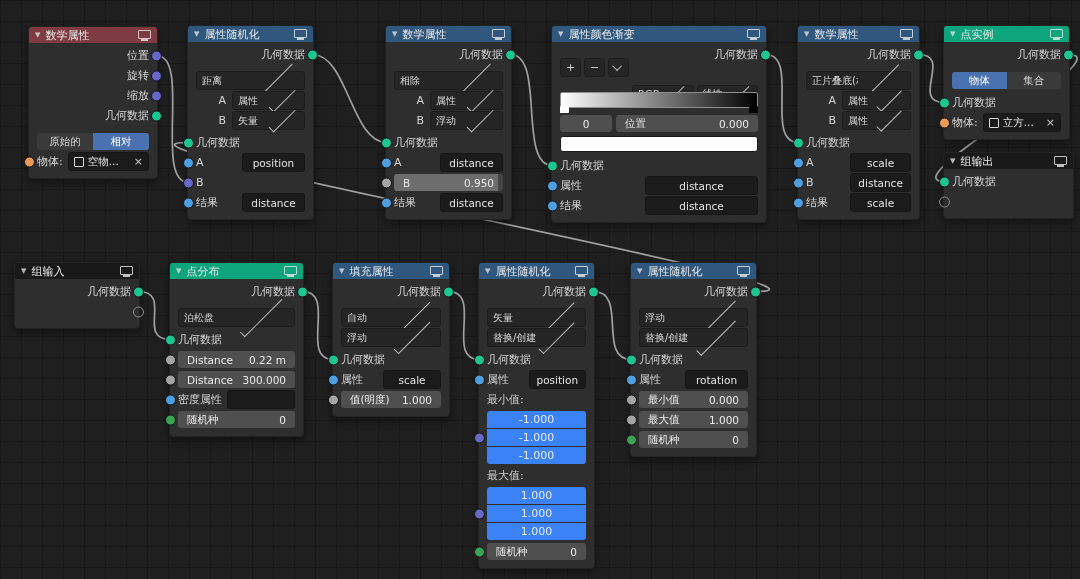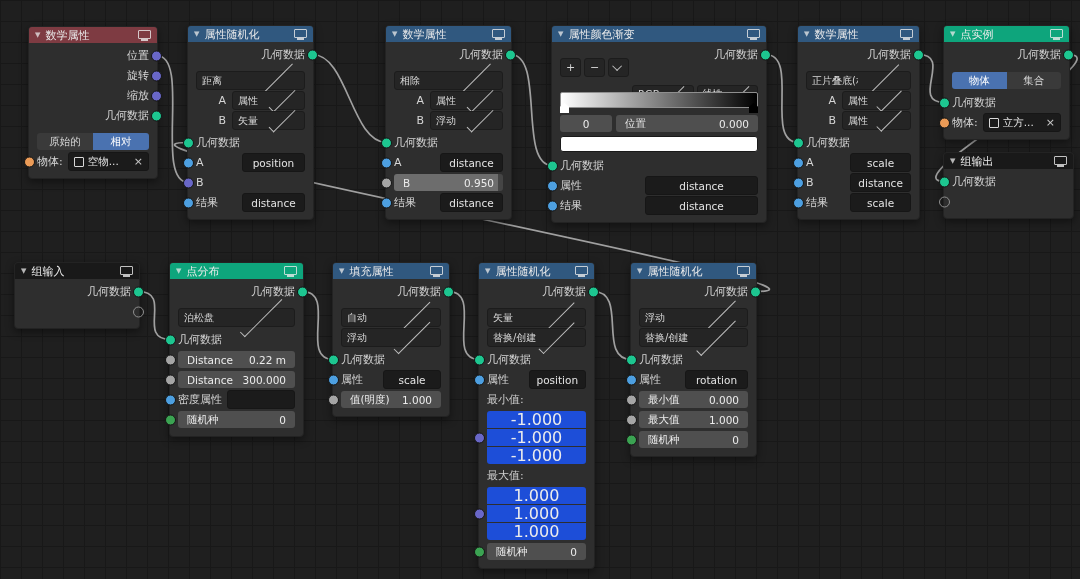"-1.000" .vrow { background: #1d4ed8 -> #3b82f6; font-size: 16px -> 11px }
